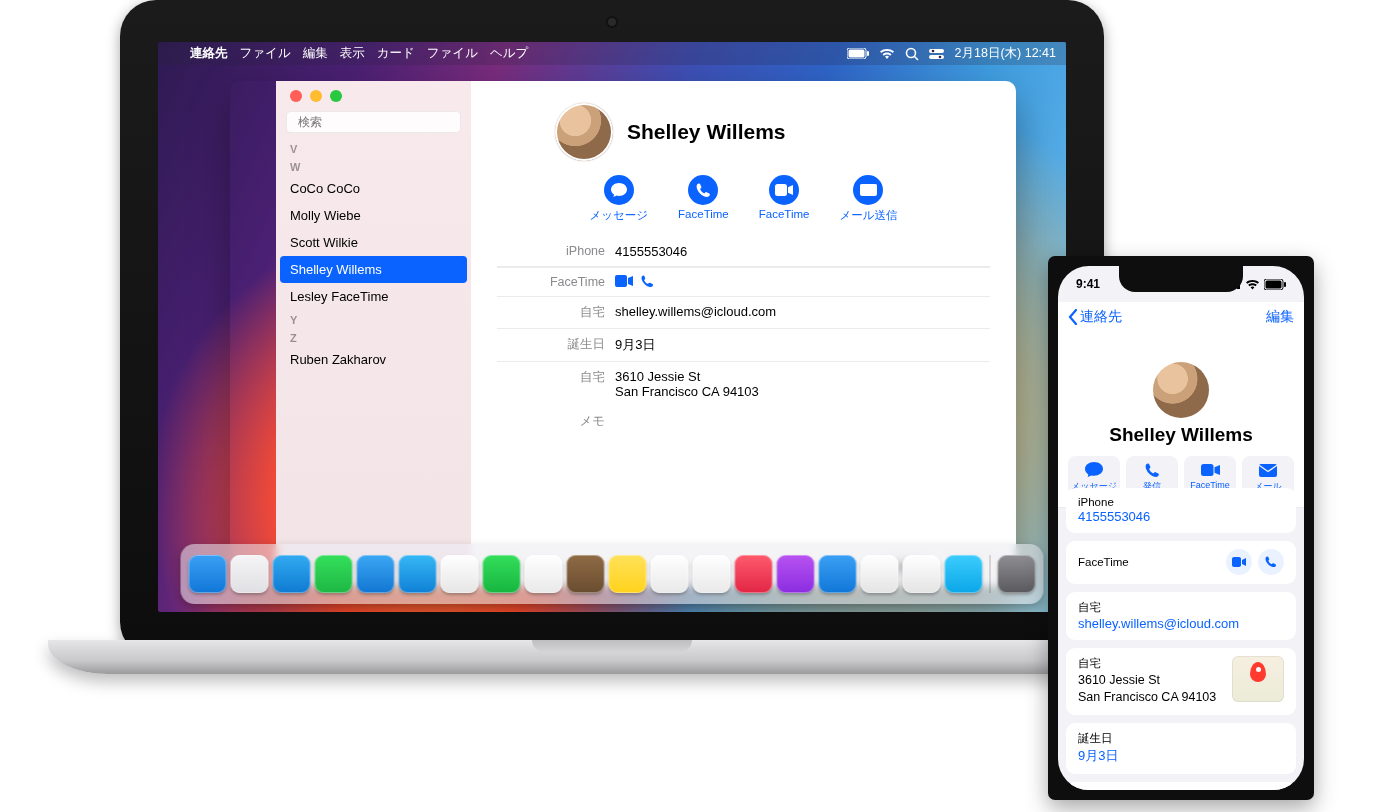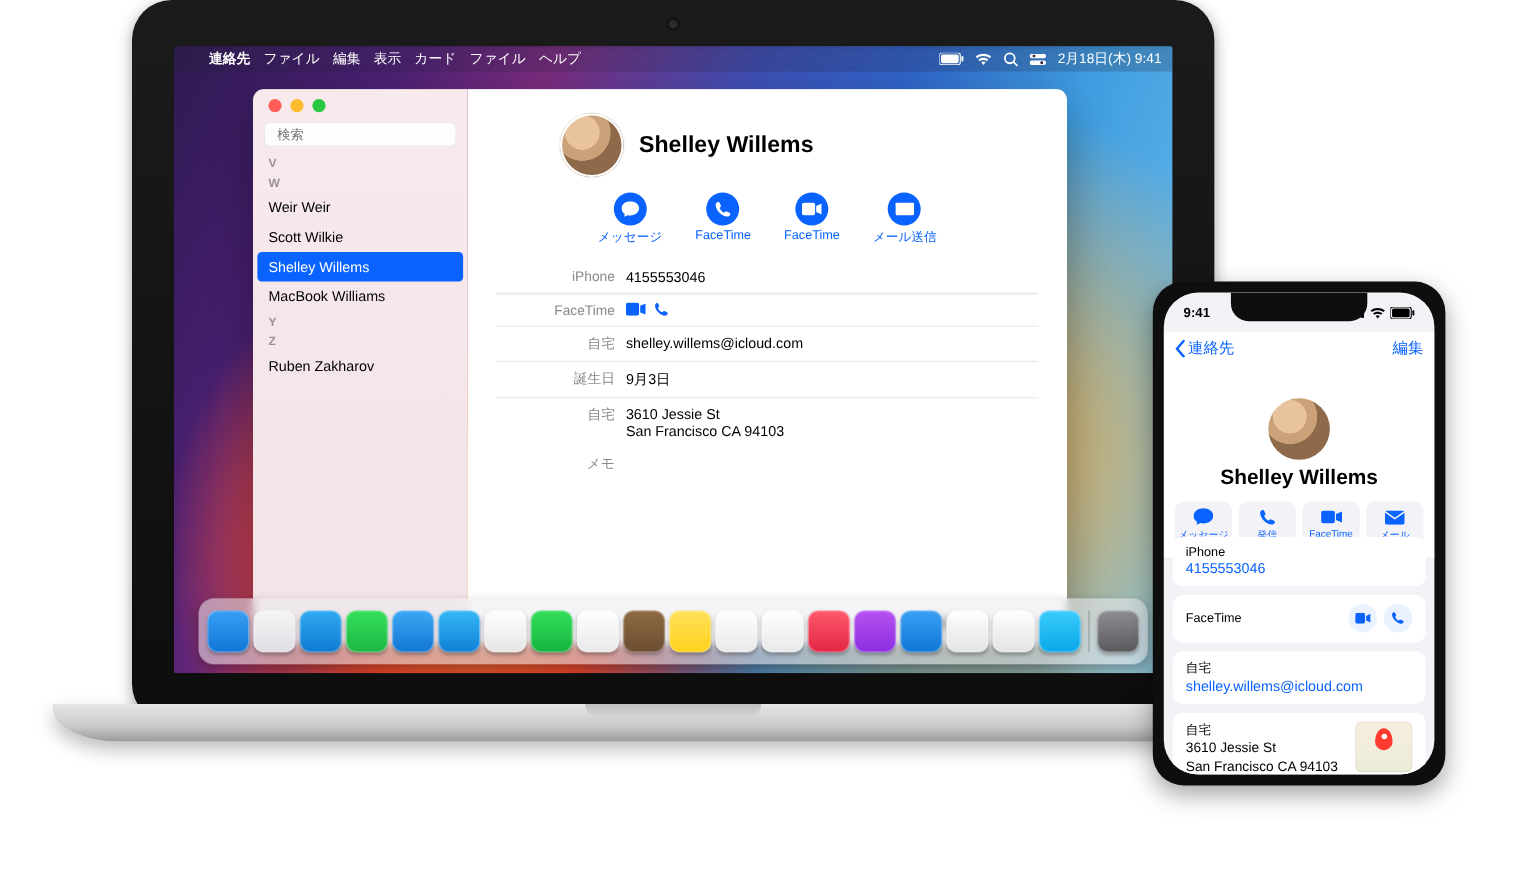"2月18日(木) 9:41" span.clock { text: 9:41 -> 12:41 }
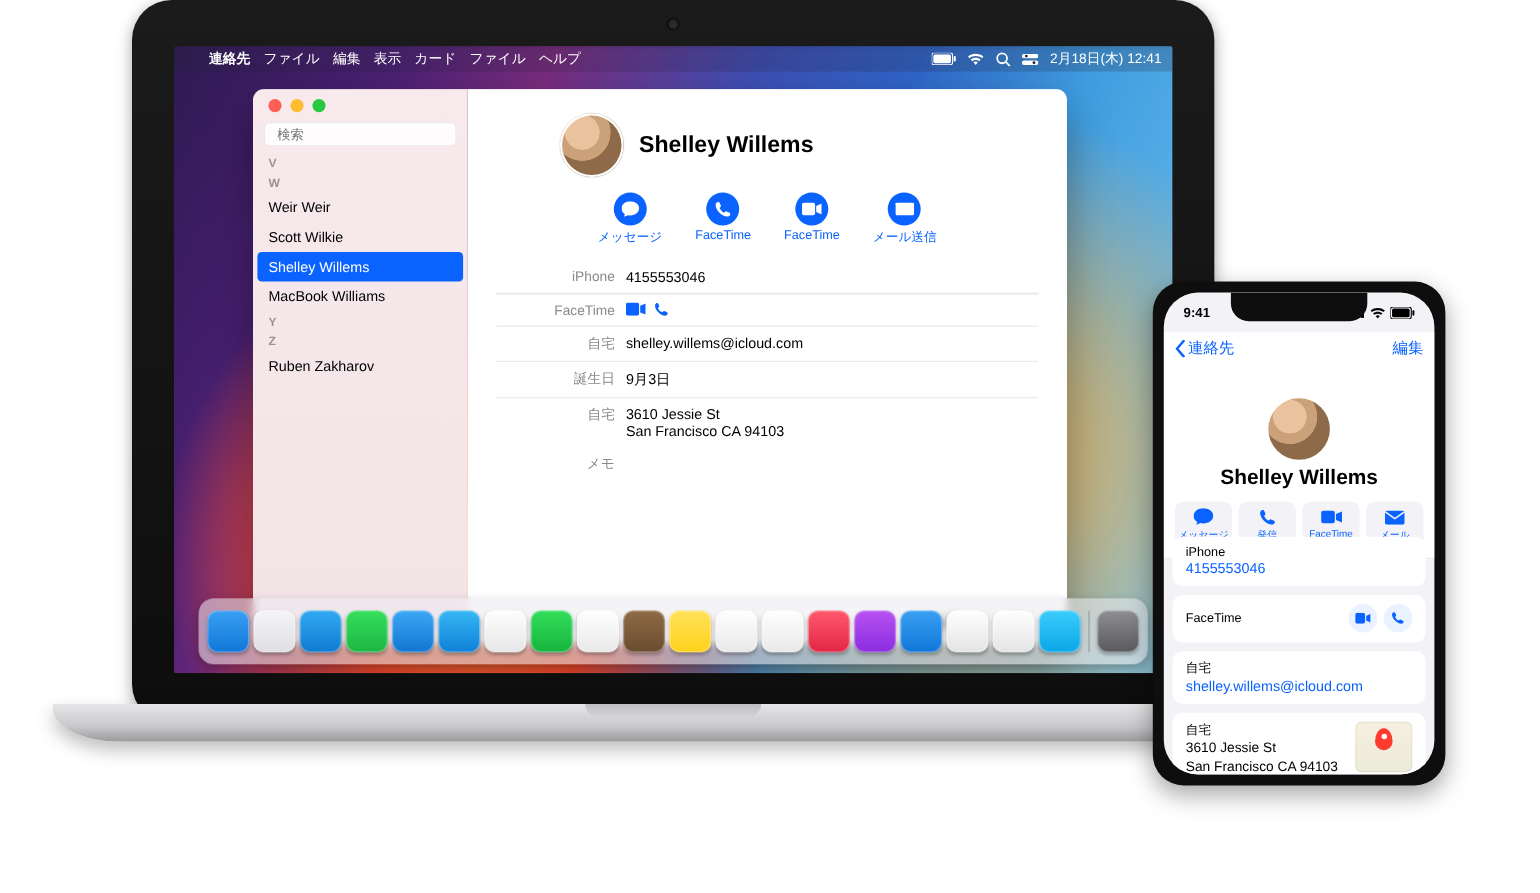"検索" .cwin { padding-left: none -> 46px }
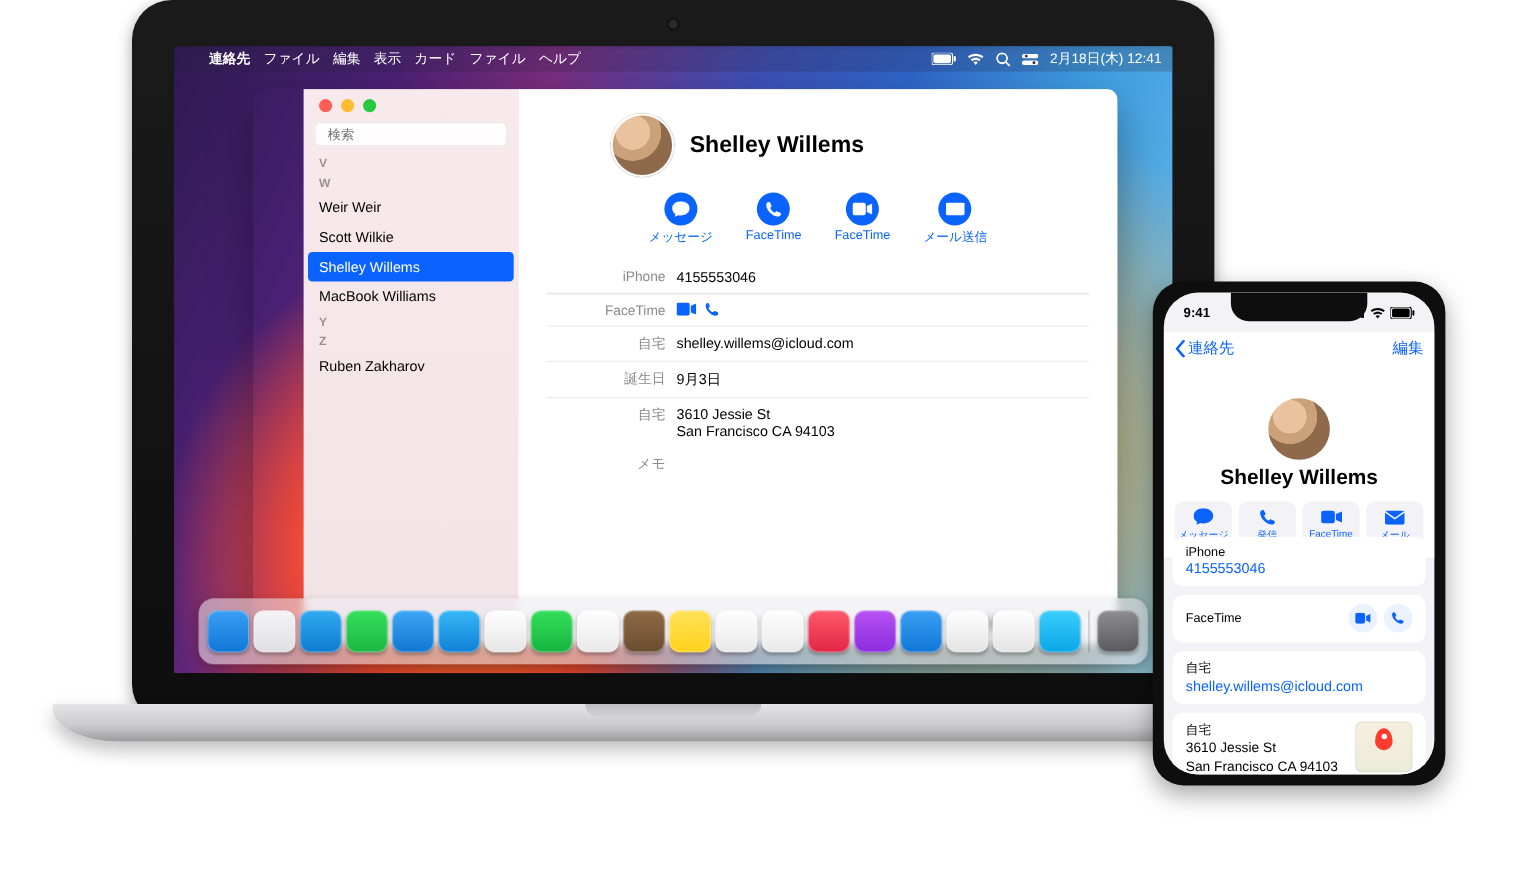"Weir Weir" div.crow { text: Weir Weir -> CoCo CoCo }
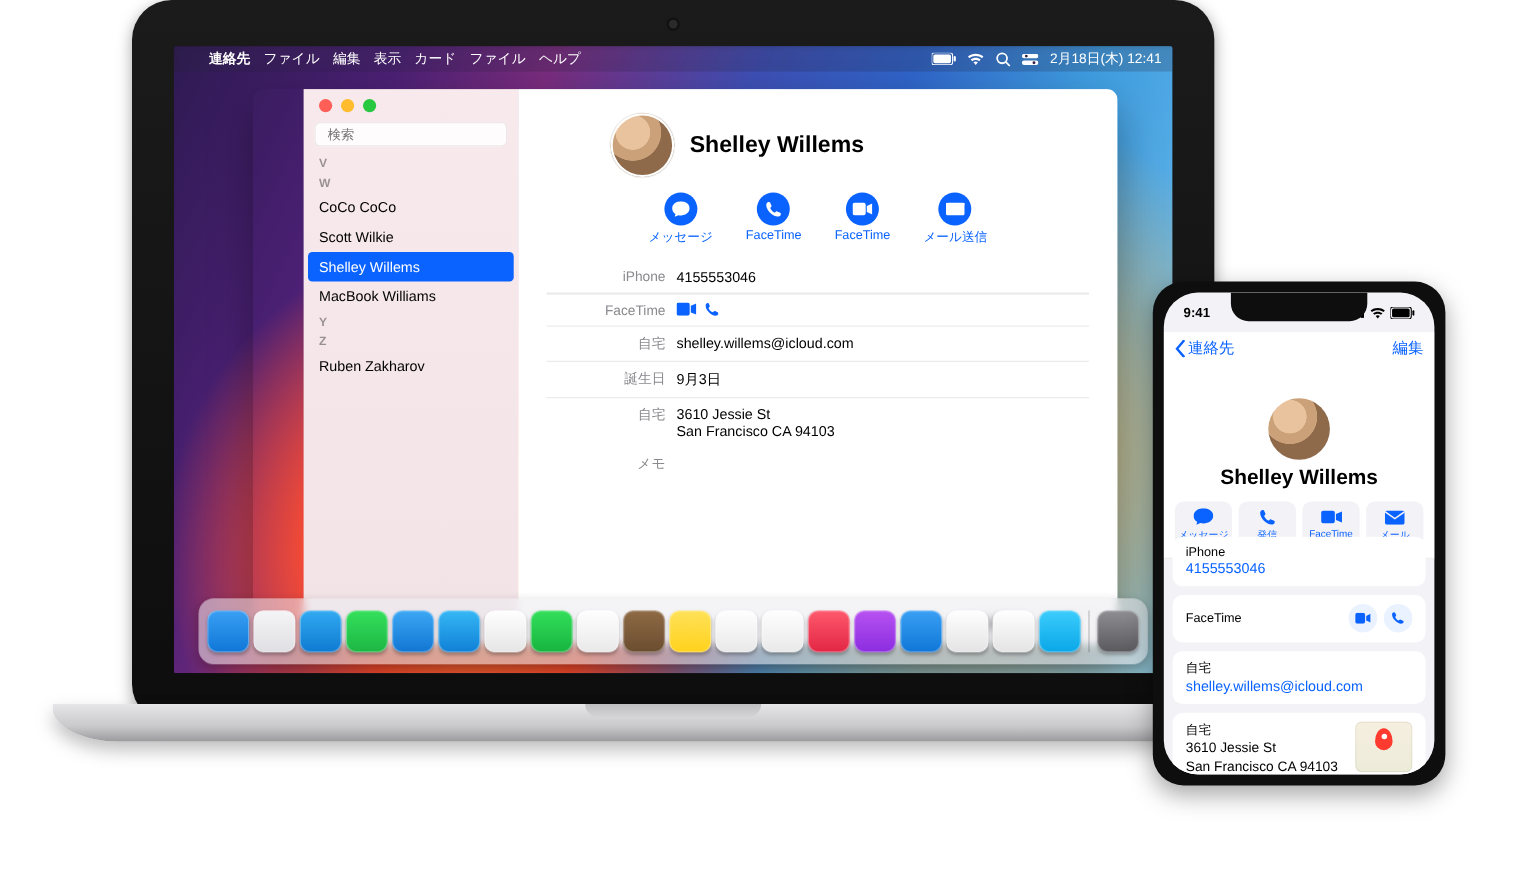"Molly Wiebe" div.crow { html: none -> <div>Molly Wiebe</div> }
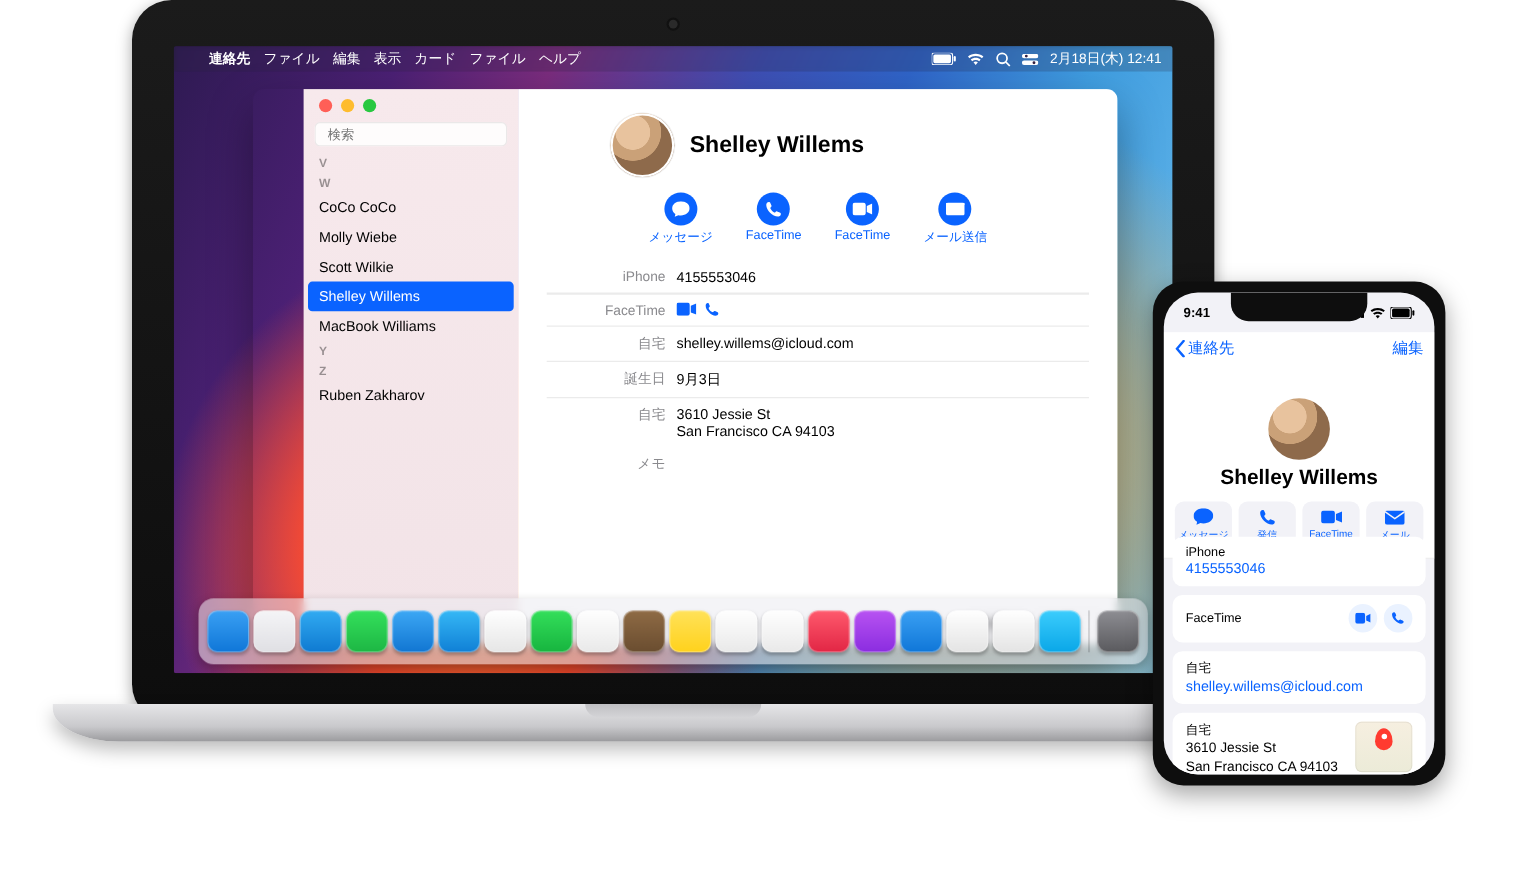"9:41" .iphone { border-radius: 28px -> 7px; height: 458px -> 544px }
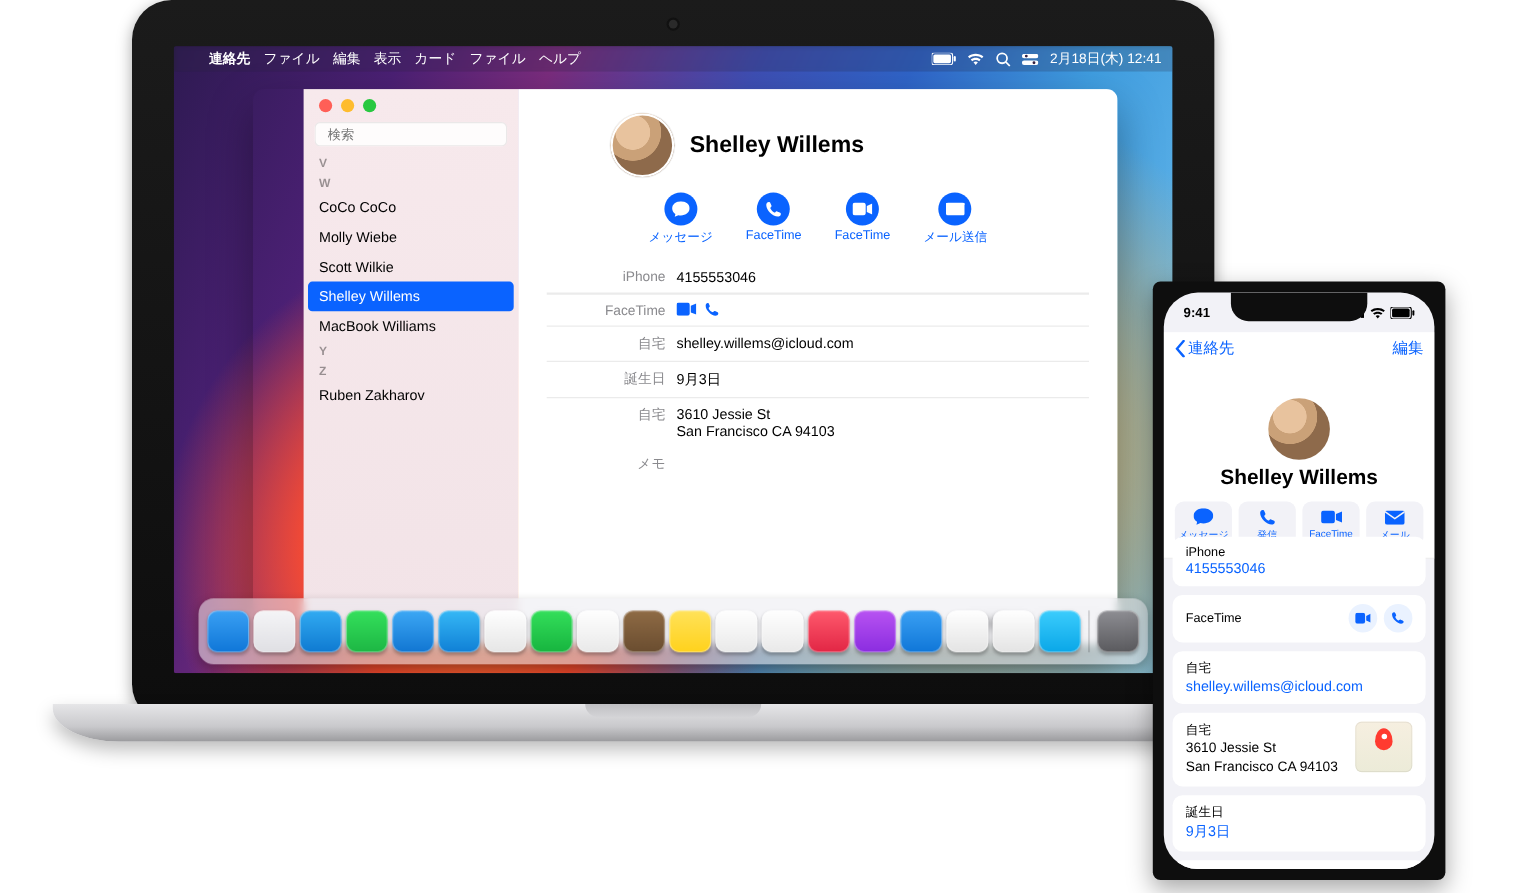"MacBook Williams" div.crow { text: MacBook Williams -> Lesley FaceTime }
